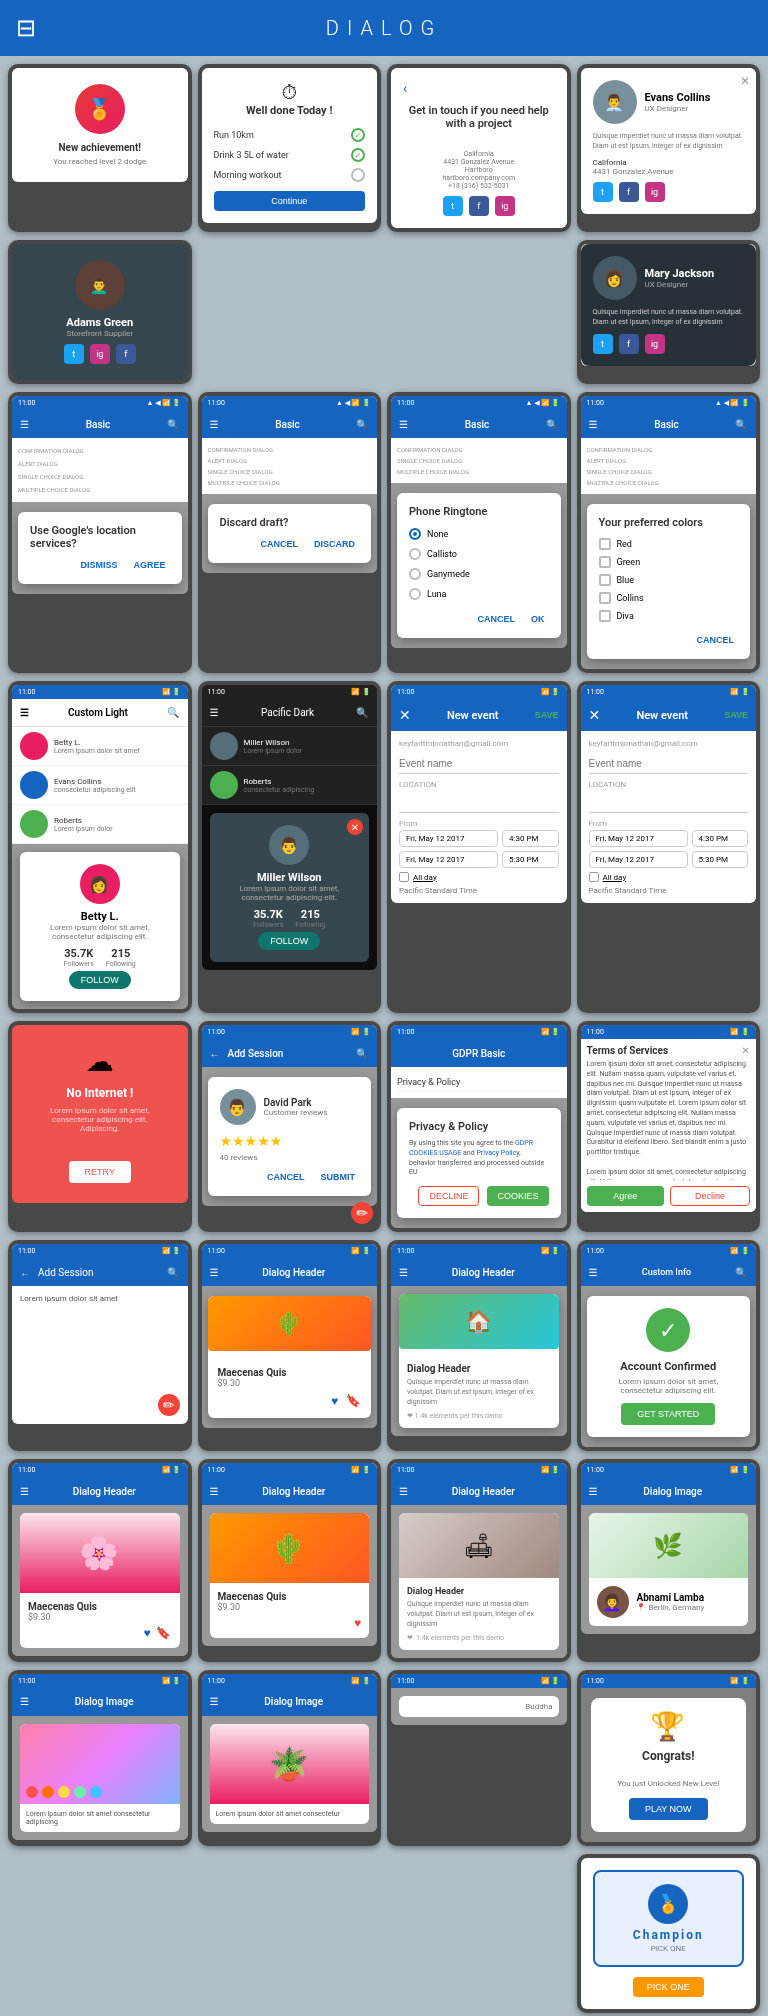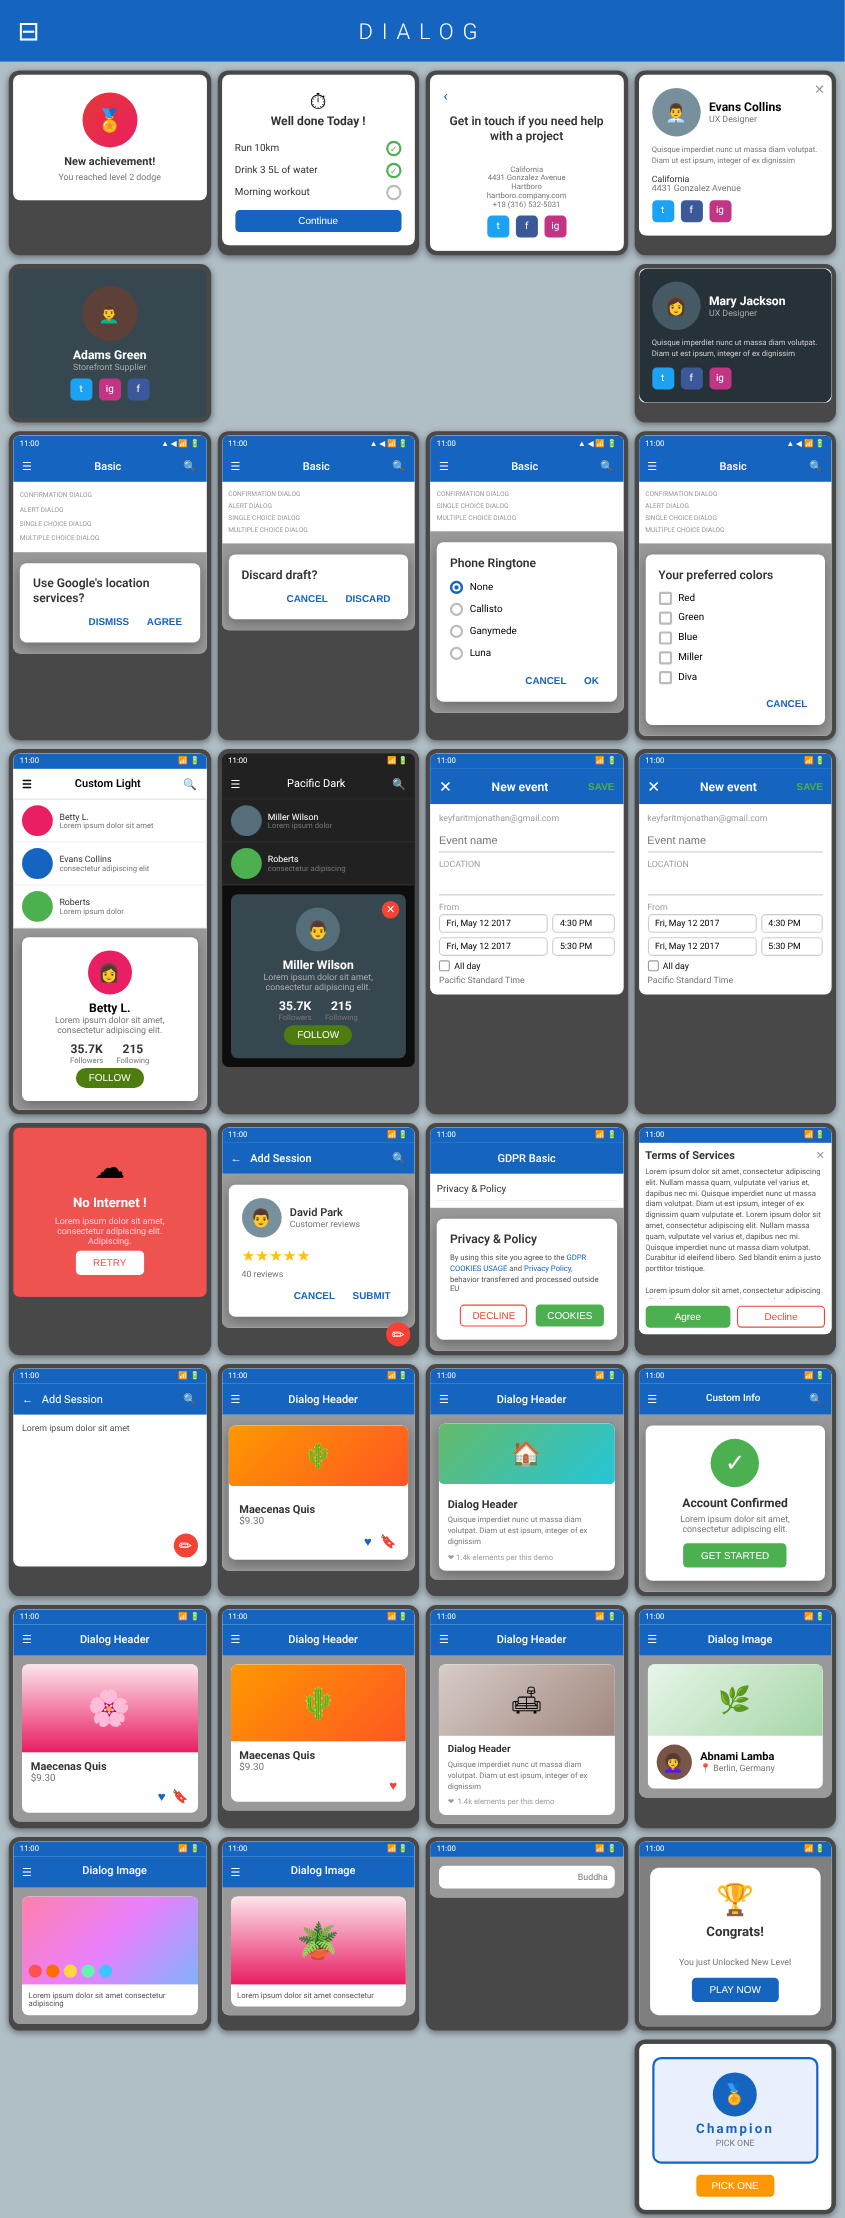"Miller" span { text: Miller -> Collins }
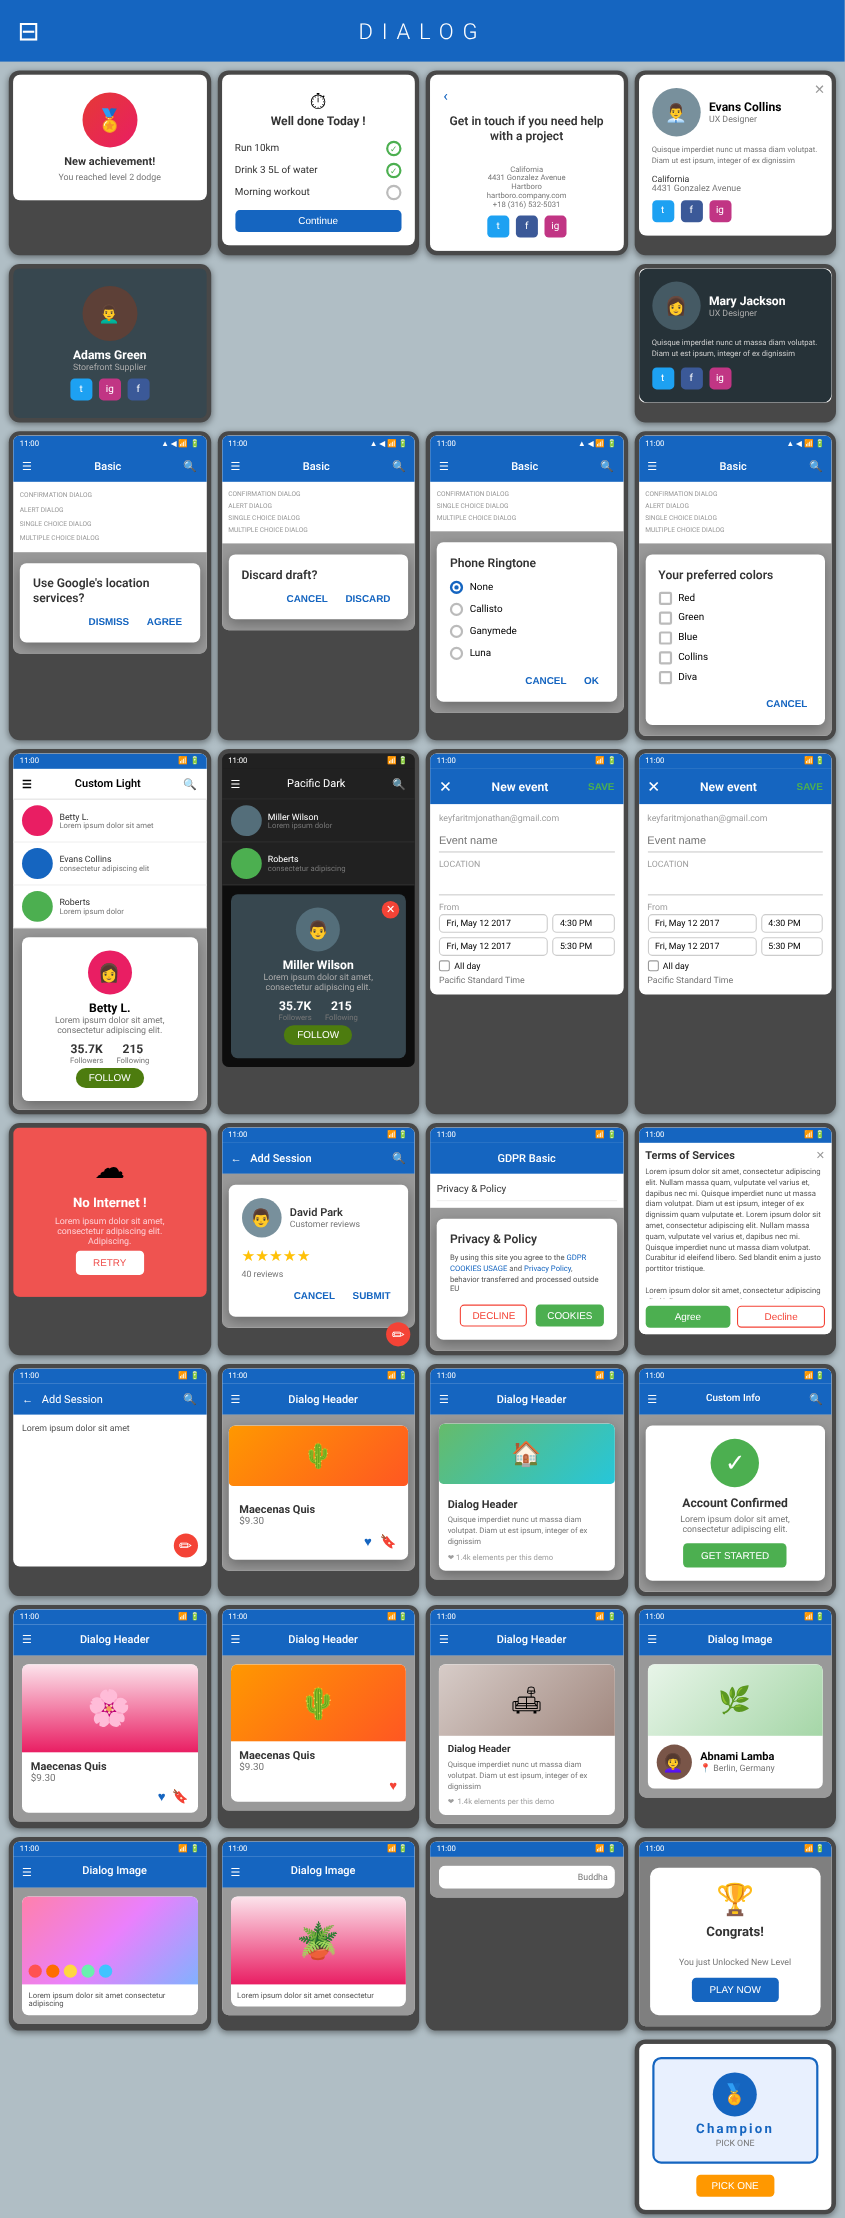"All day" .checkbox-row { text-decoration: none -> underline }
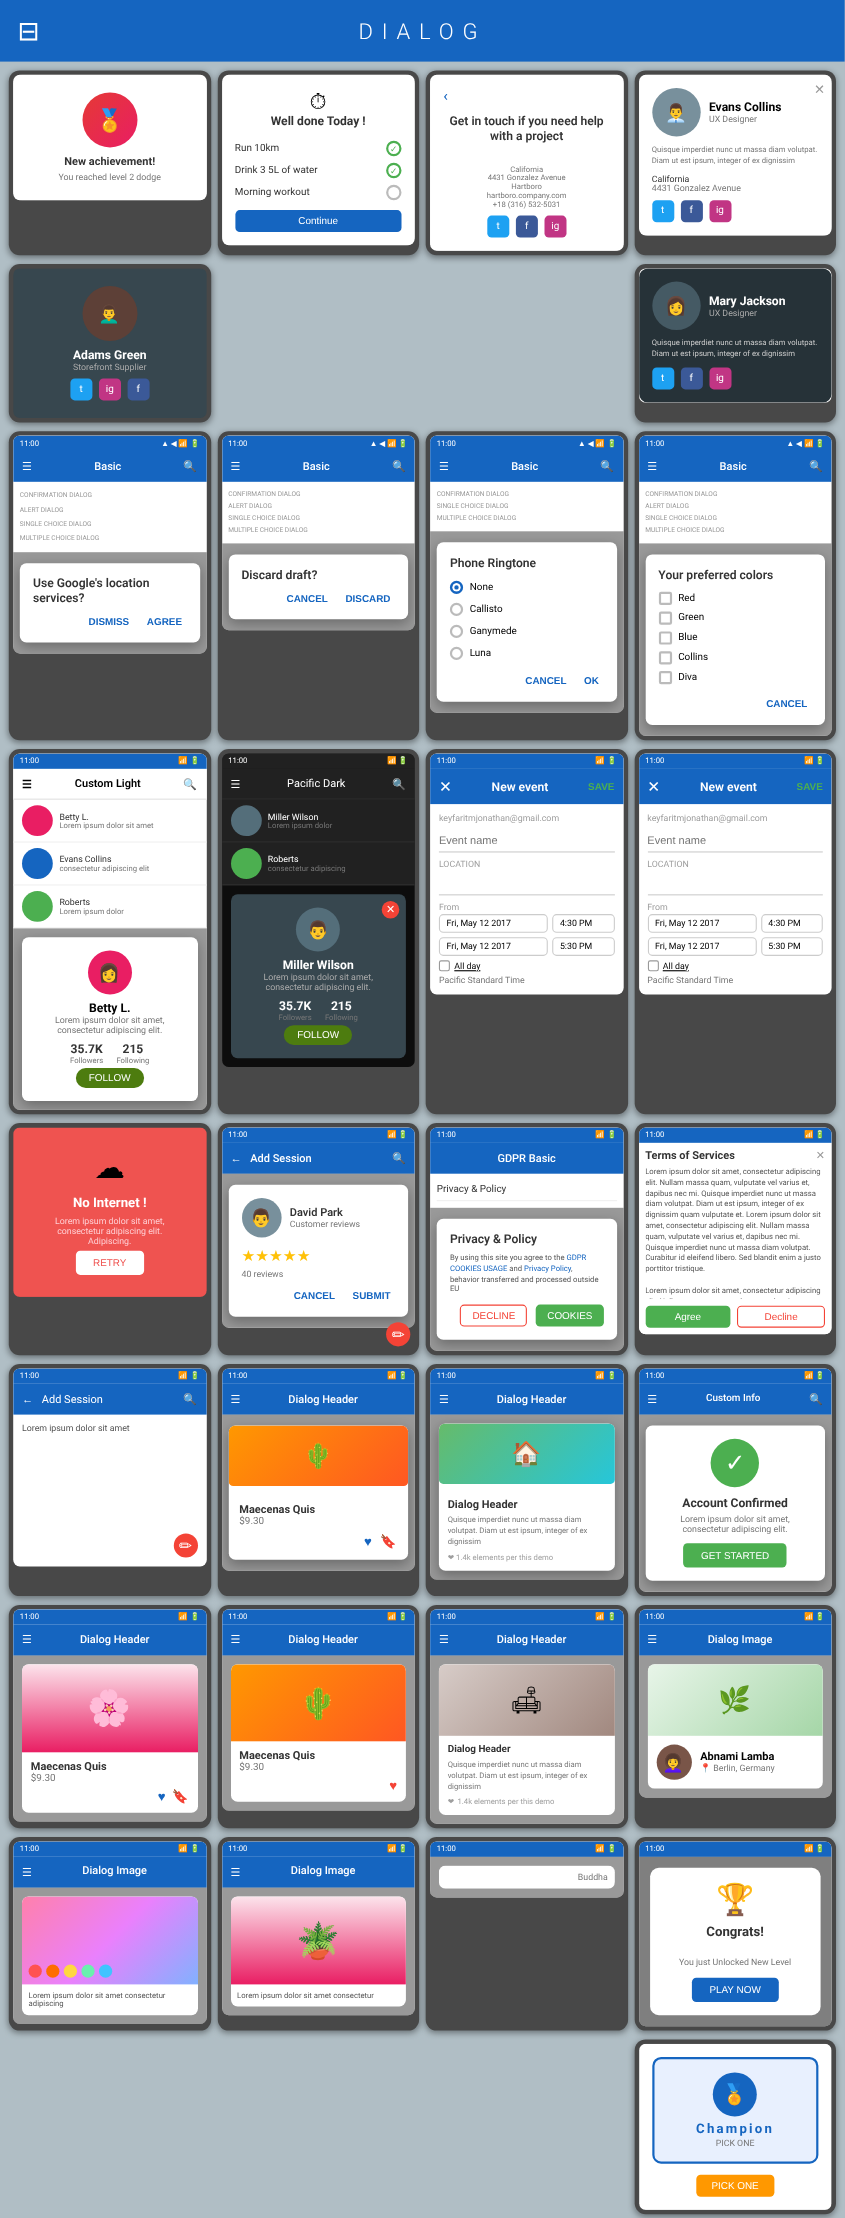"FOLLOW" .follow-btn { background: #4d7c0f -> #0f766e }
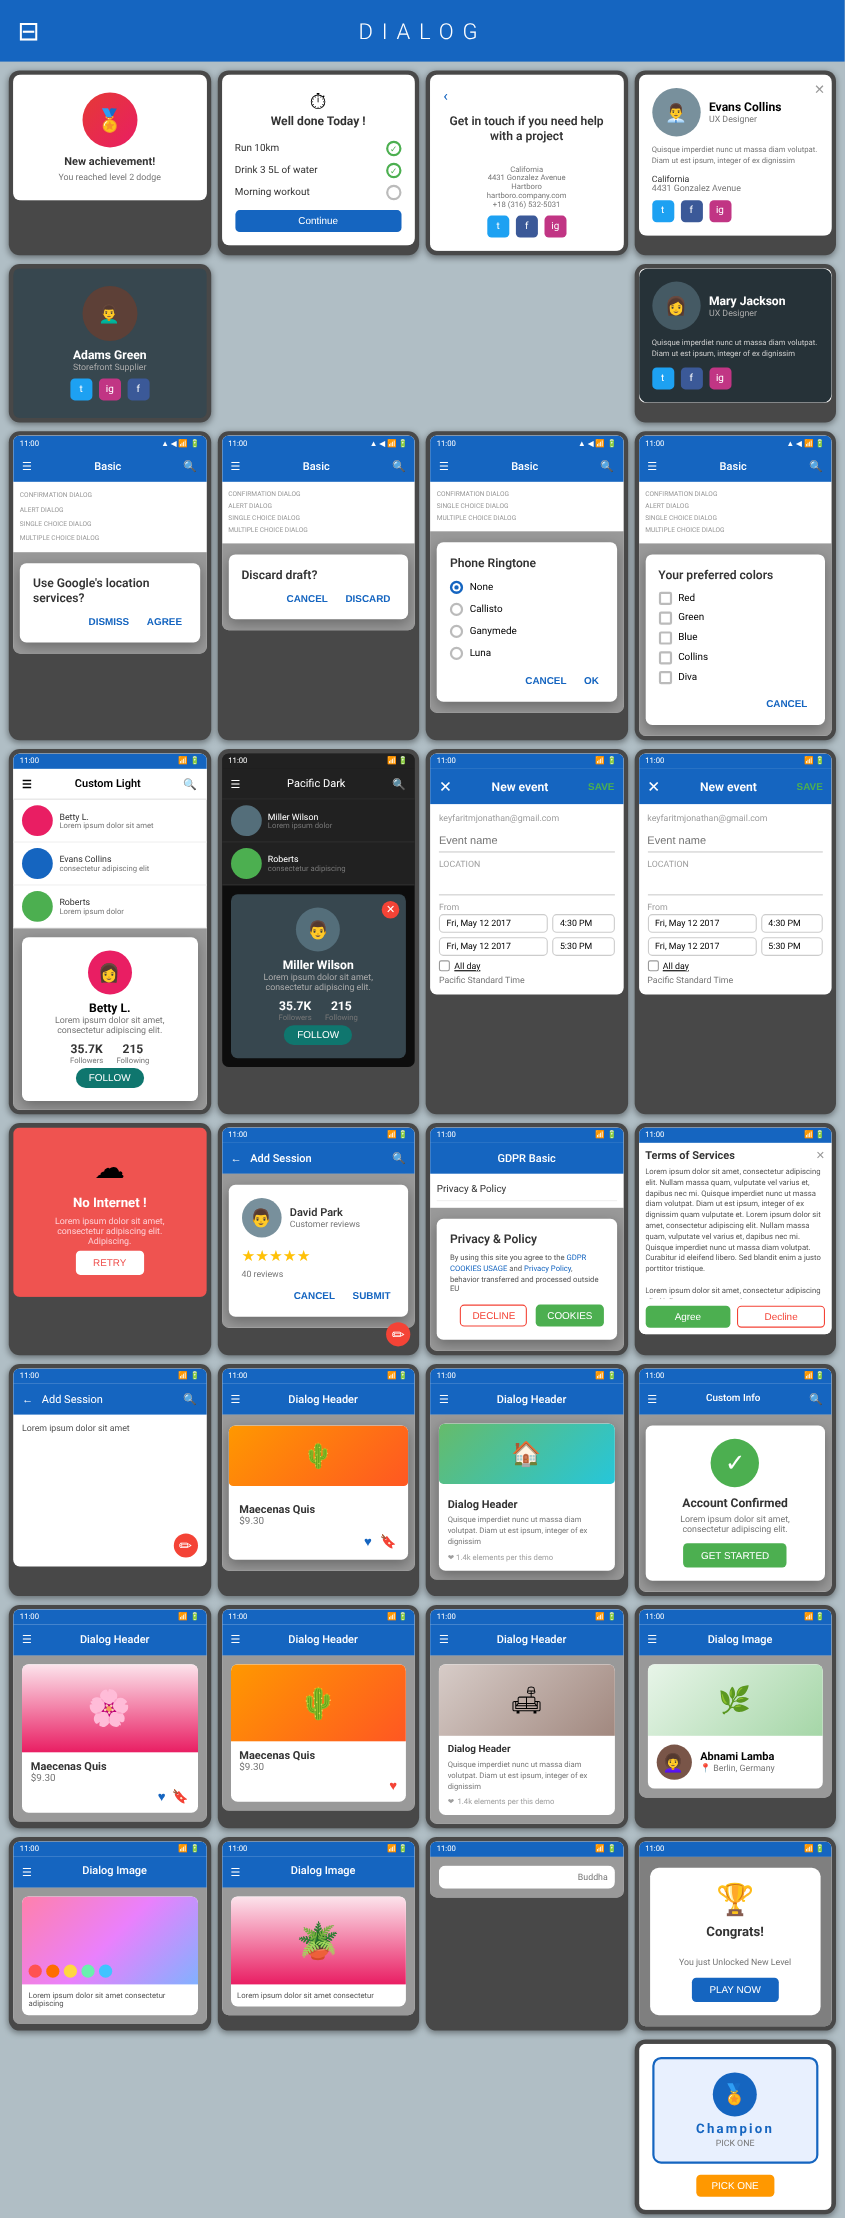"Lorem ipsum dolor sit amet, consectetur adipiscing elit. Adipiscing." div { margin-bottom: 4px -> 28px }
